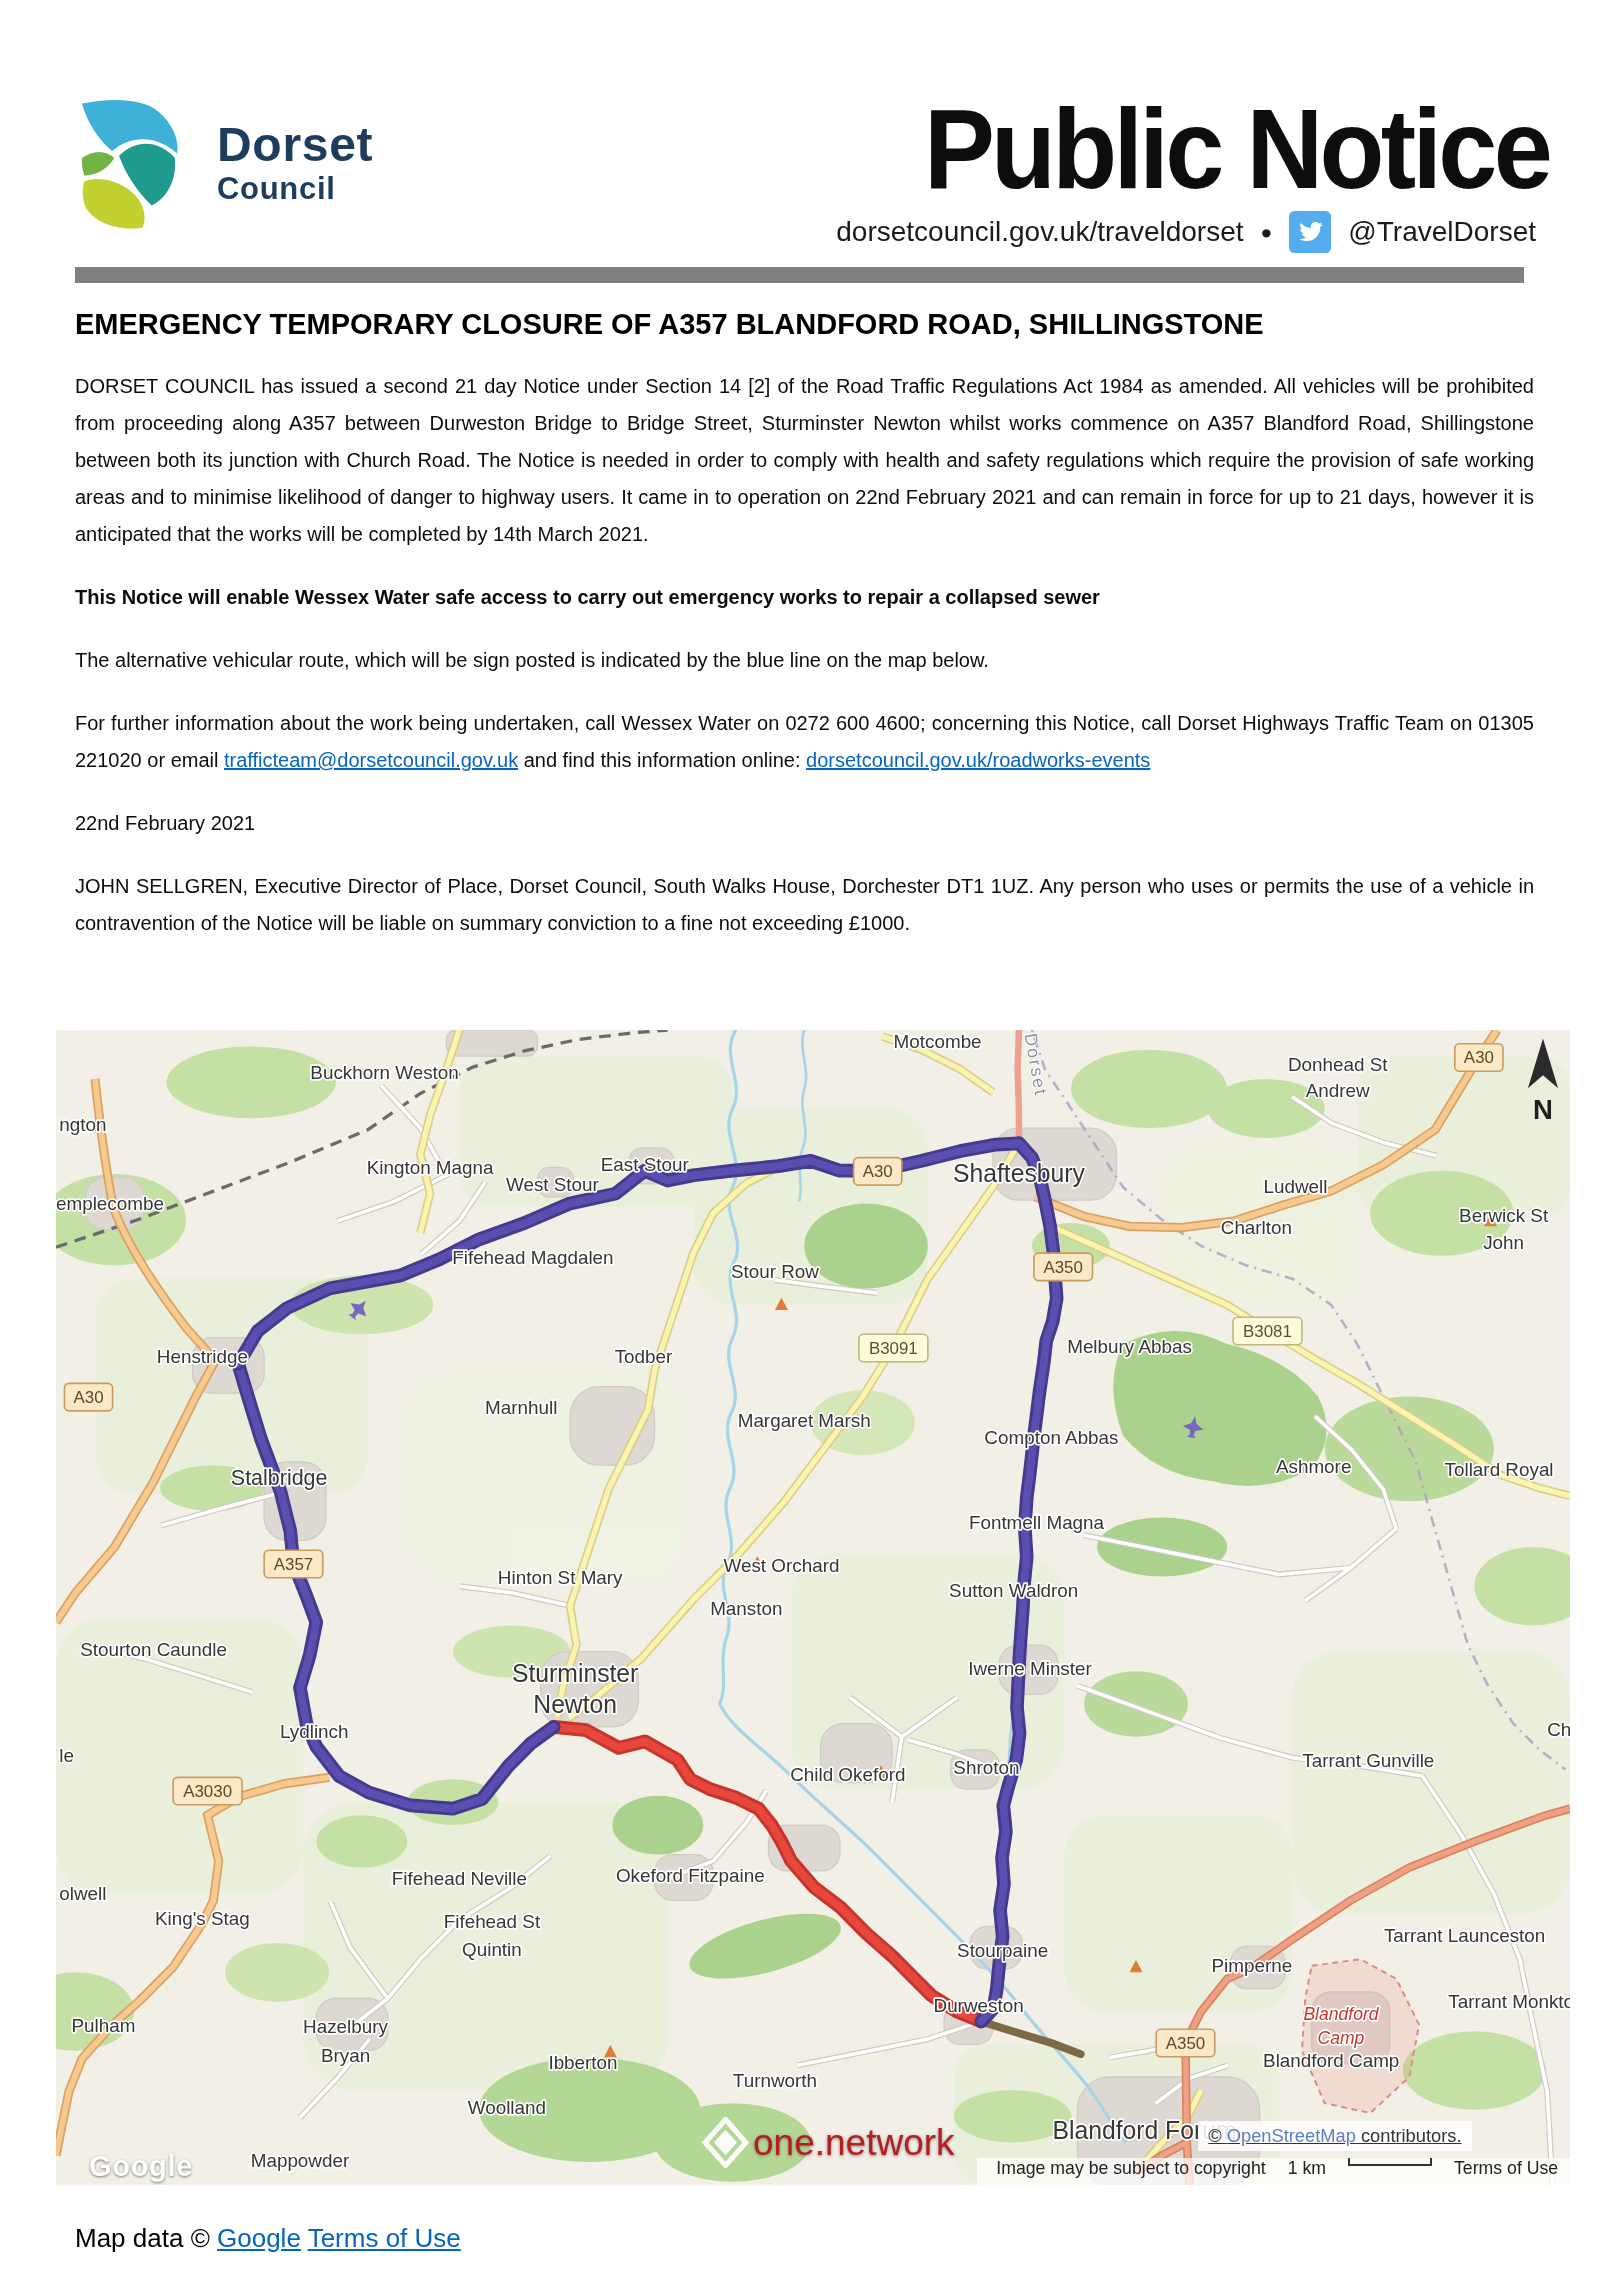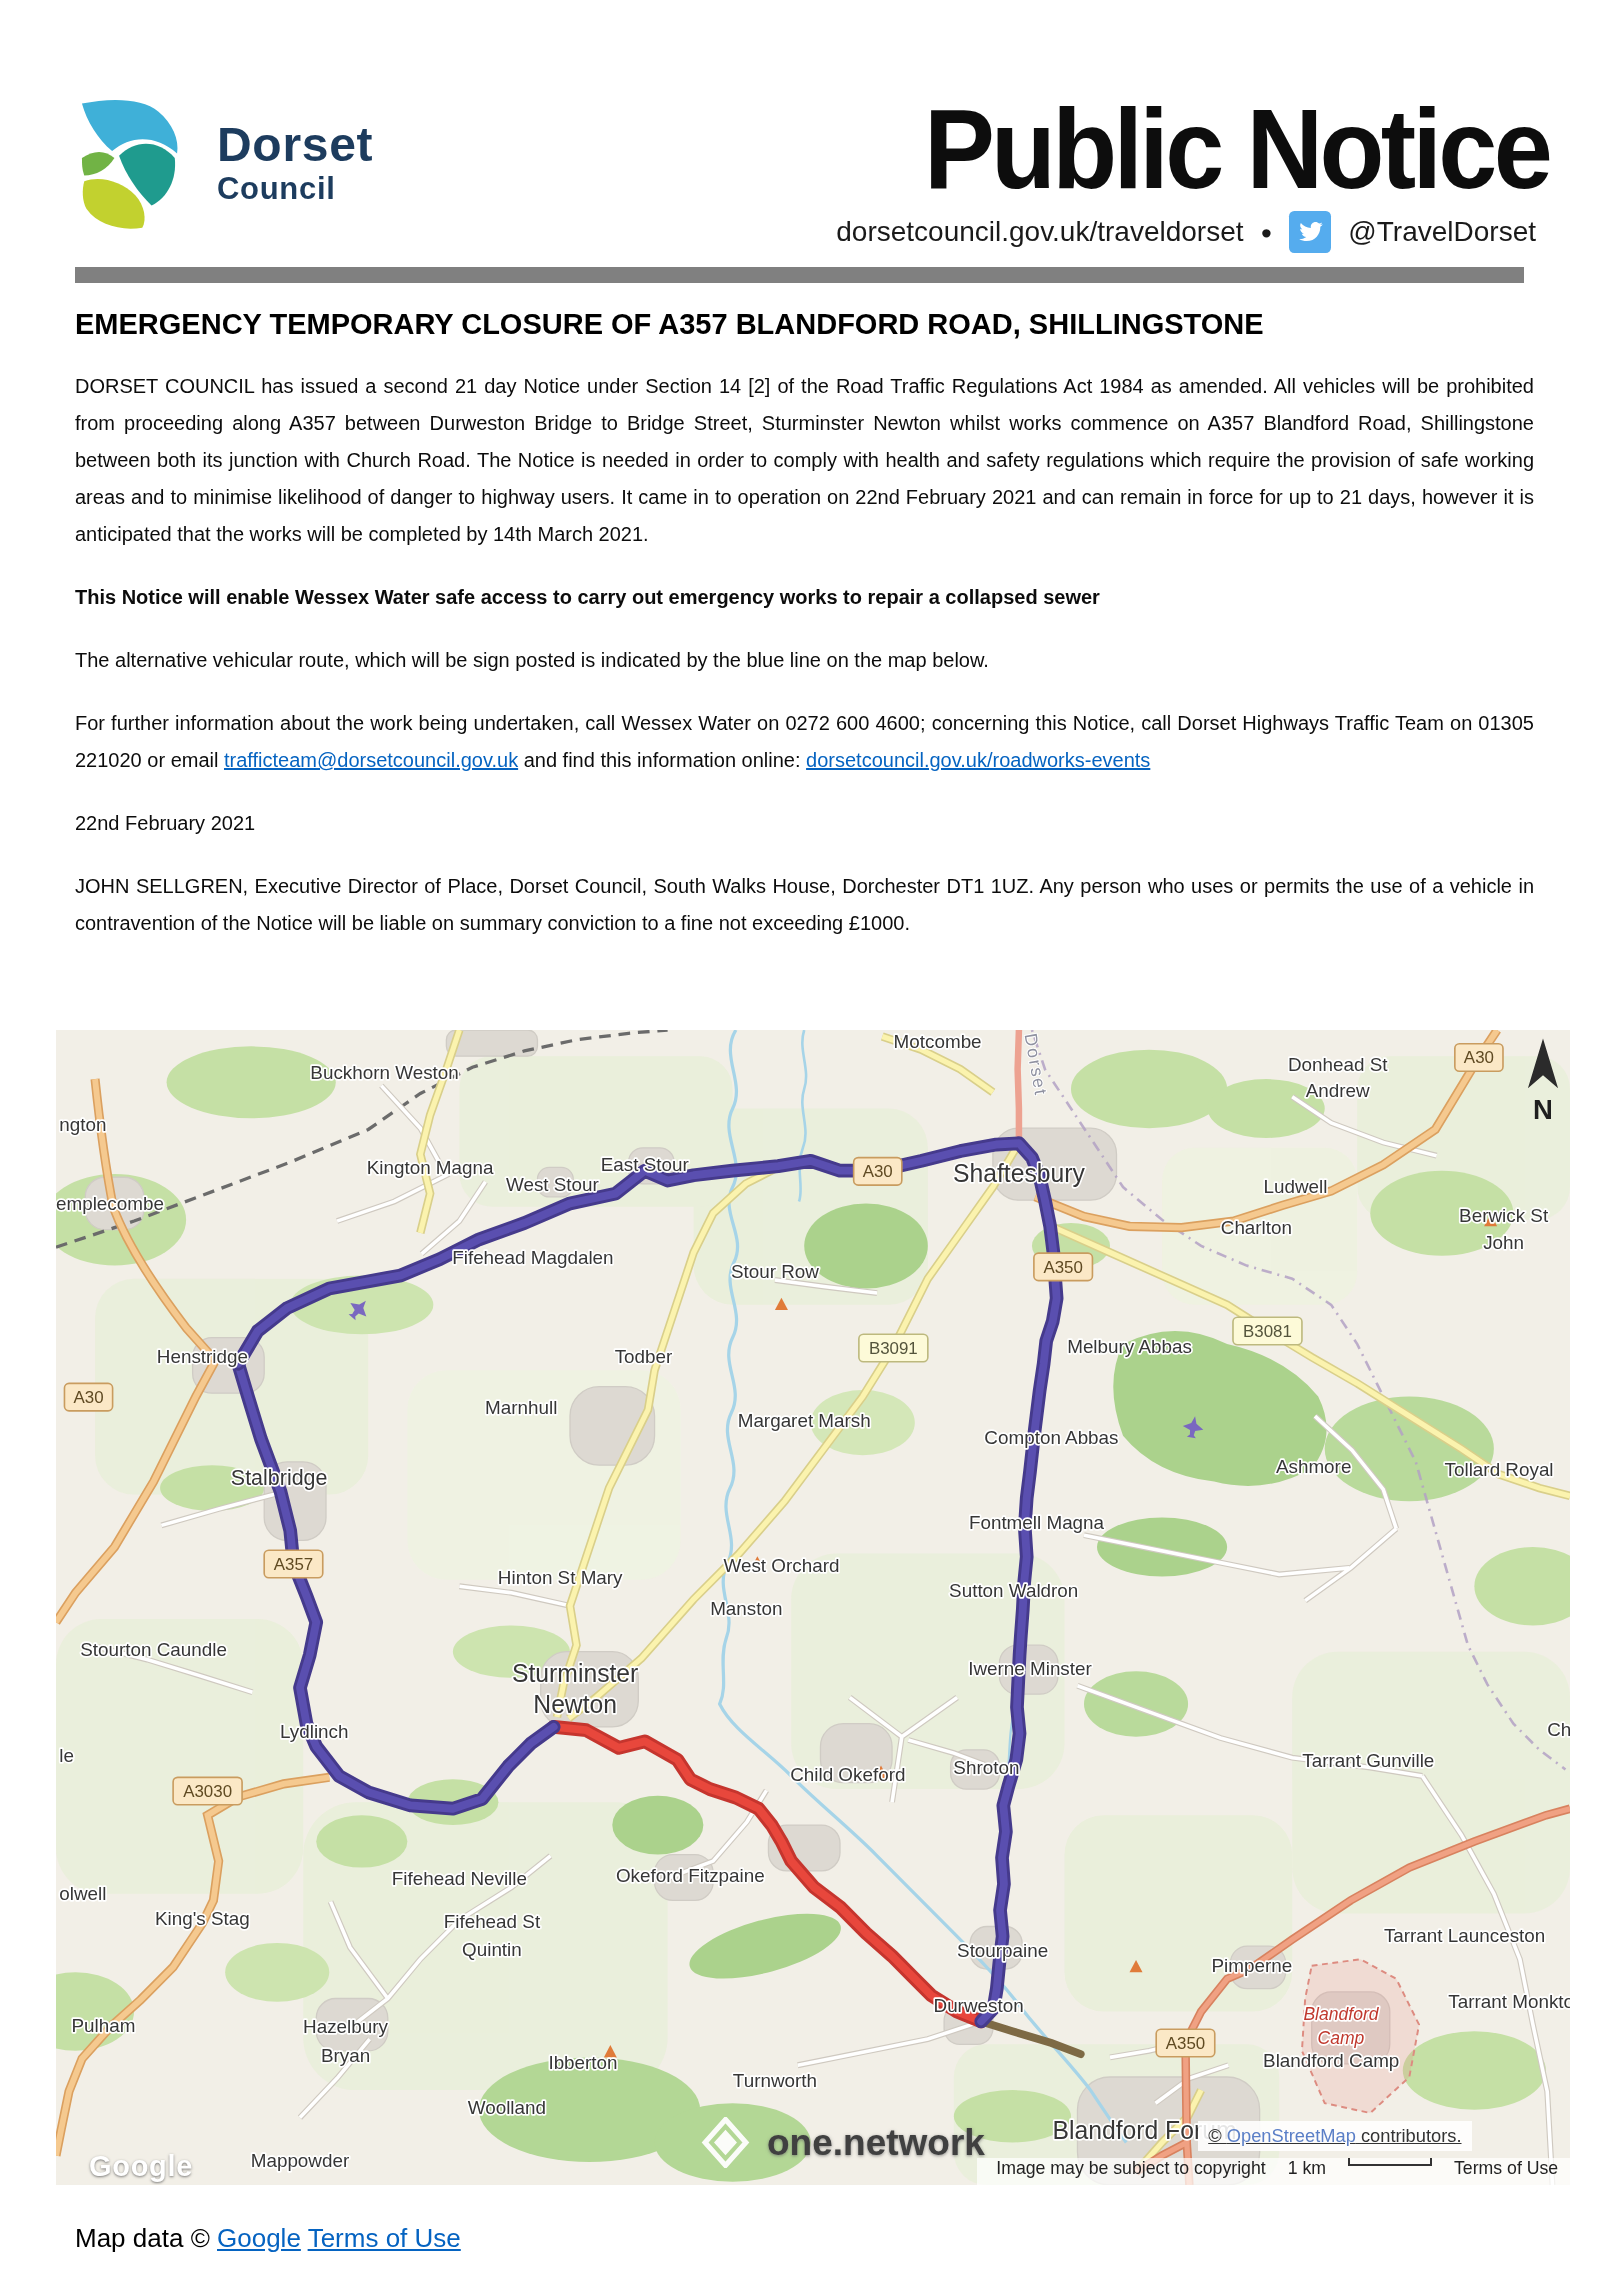"one.network" .onenet { color: #404040 -> #b91c1c; font-weight: bold -> normal; gap: 16px -> 2px }
